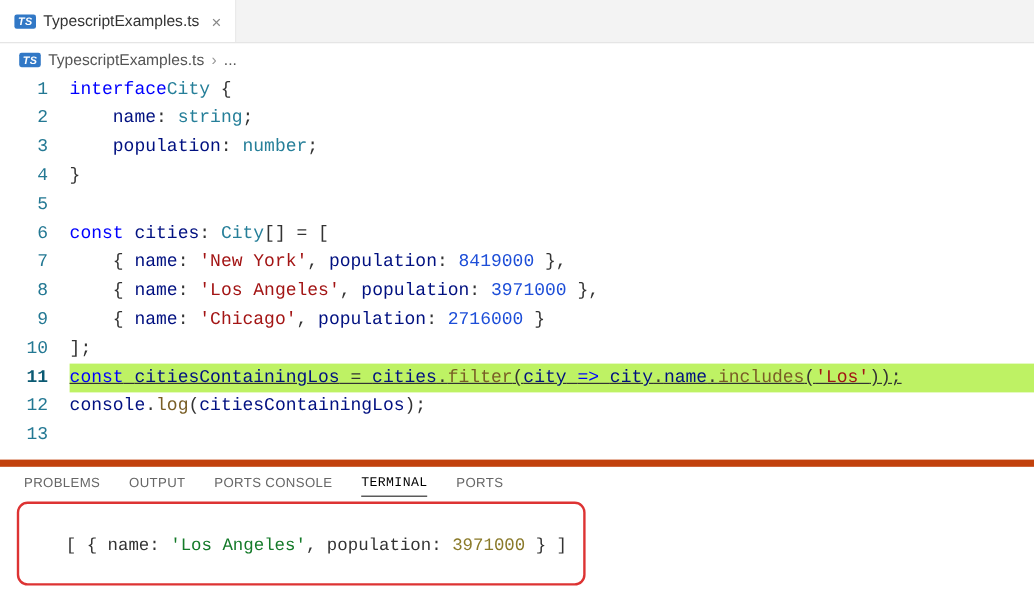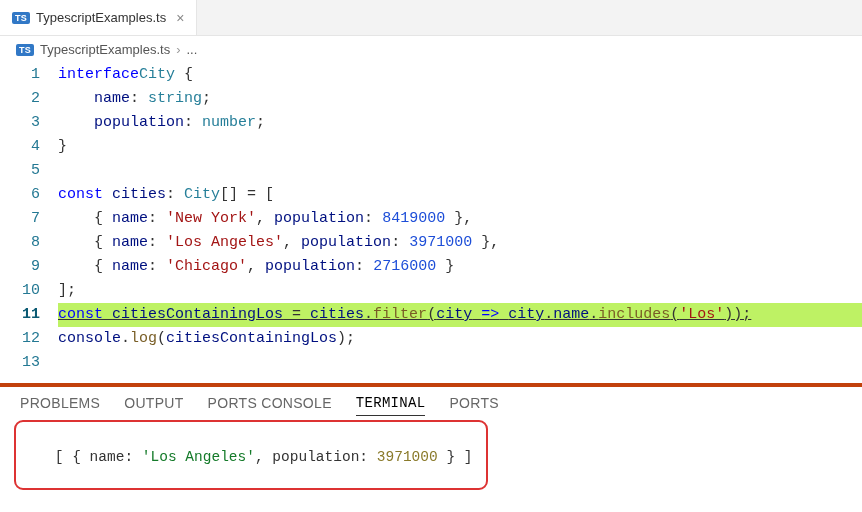"TS" .ts-badge { font-style: none -> italic }
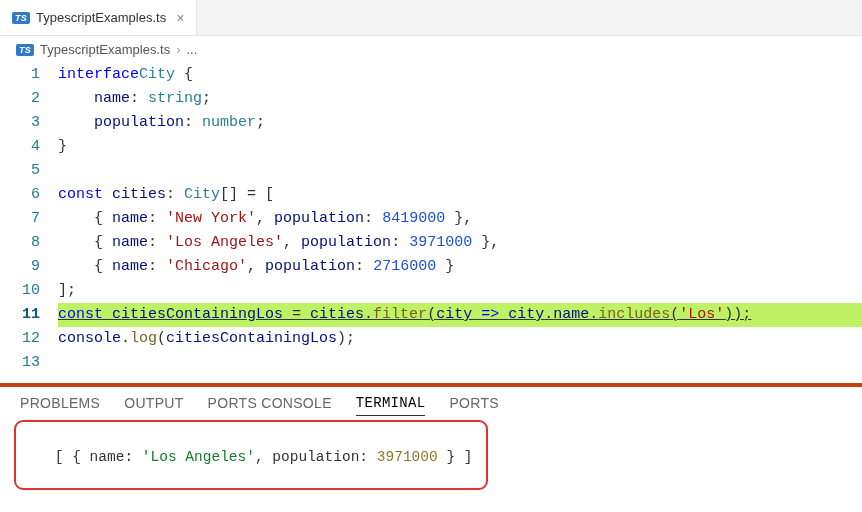"PROBLEMS" .panel-tabs { border-top: 4px solid #c2410c -> 6px solid #c2410c; font-size: 14px -> 11px }
